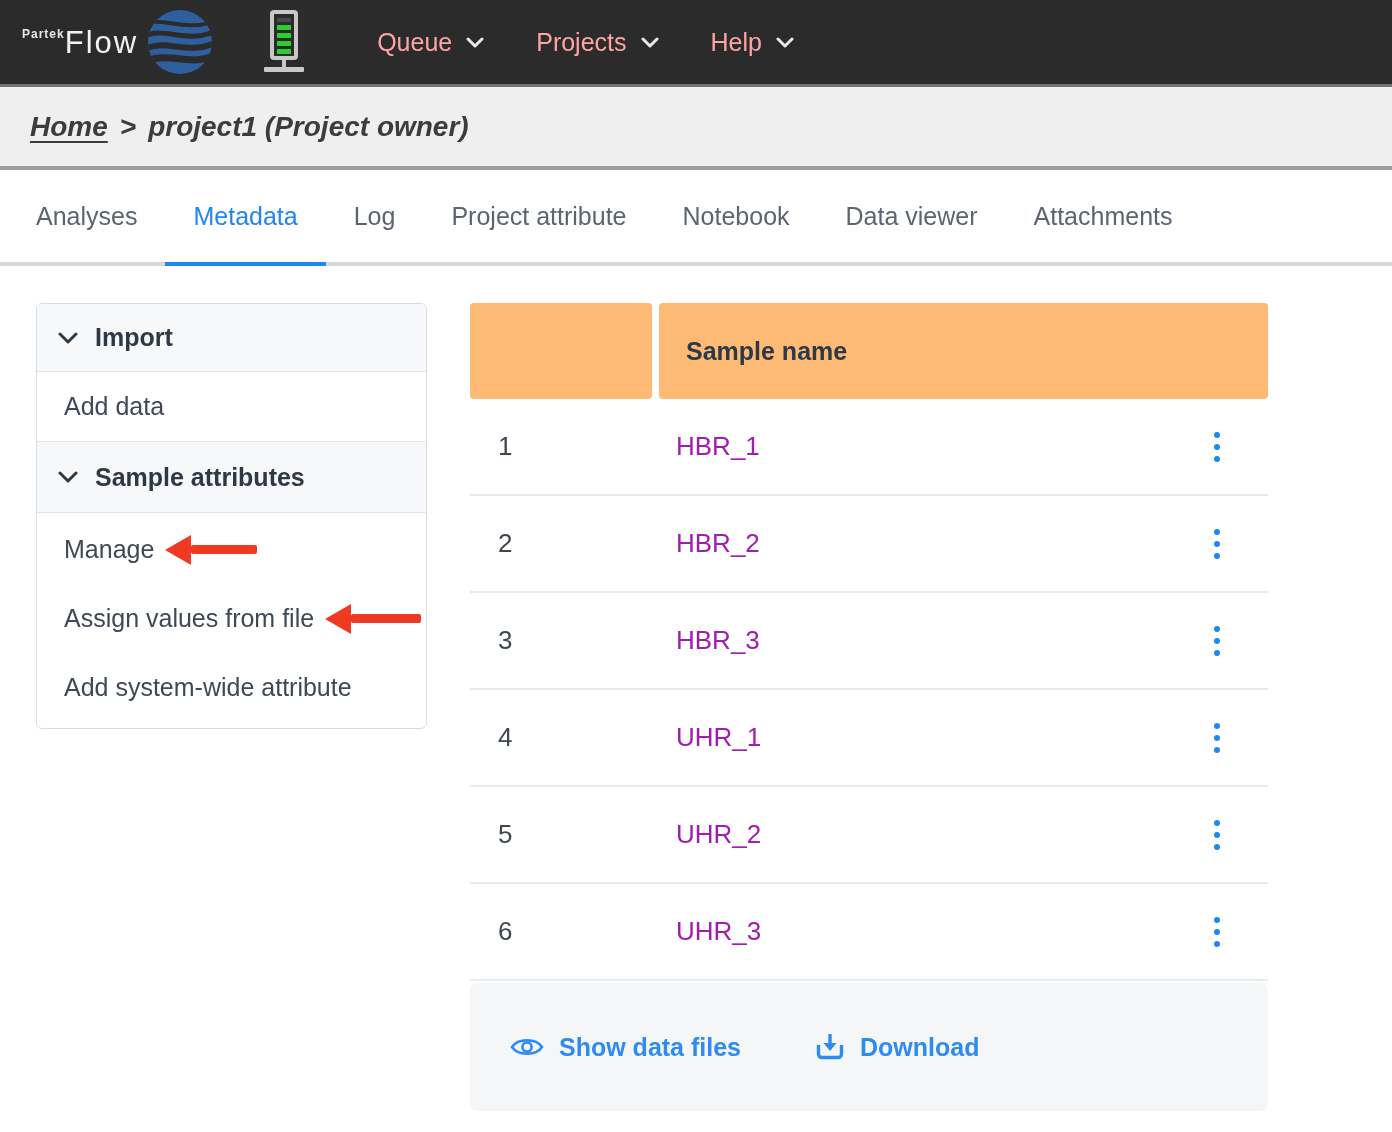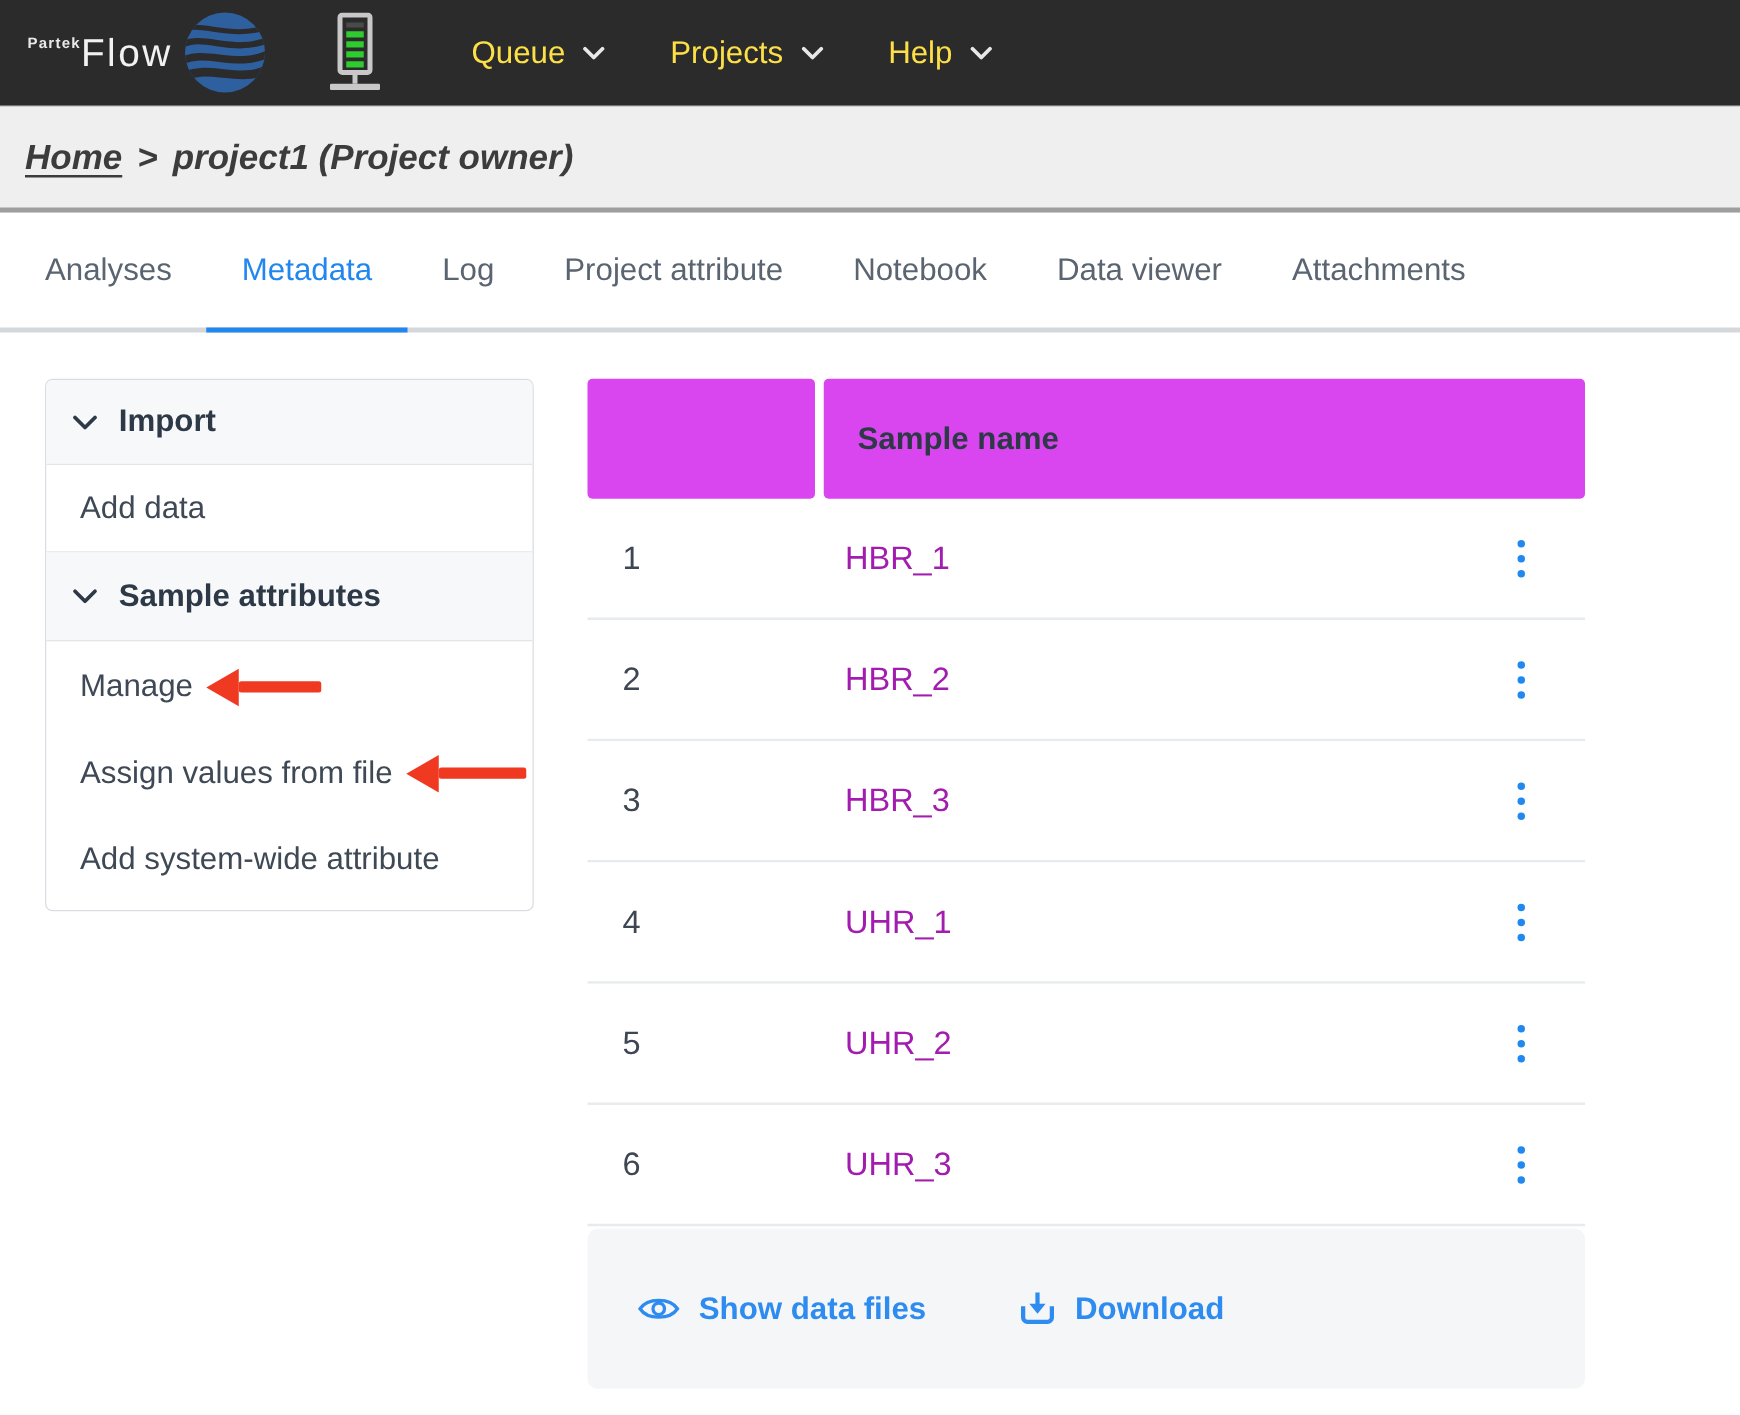"Queue" .nav-item { color: #fde047 -> #fca5a5 }
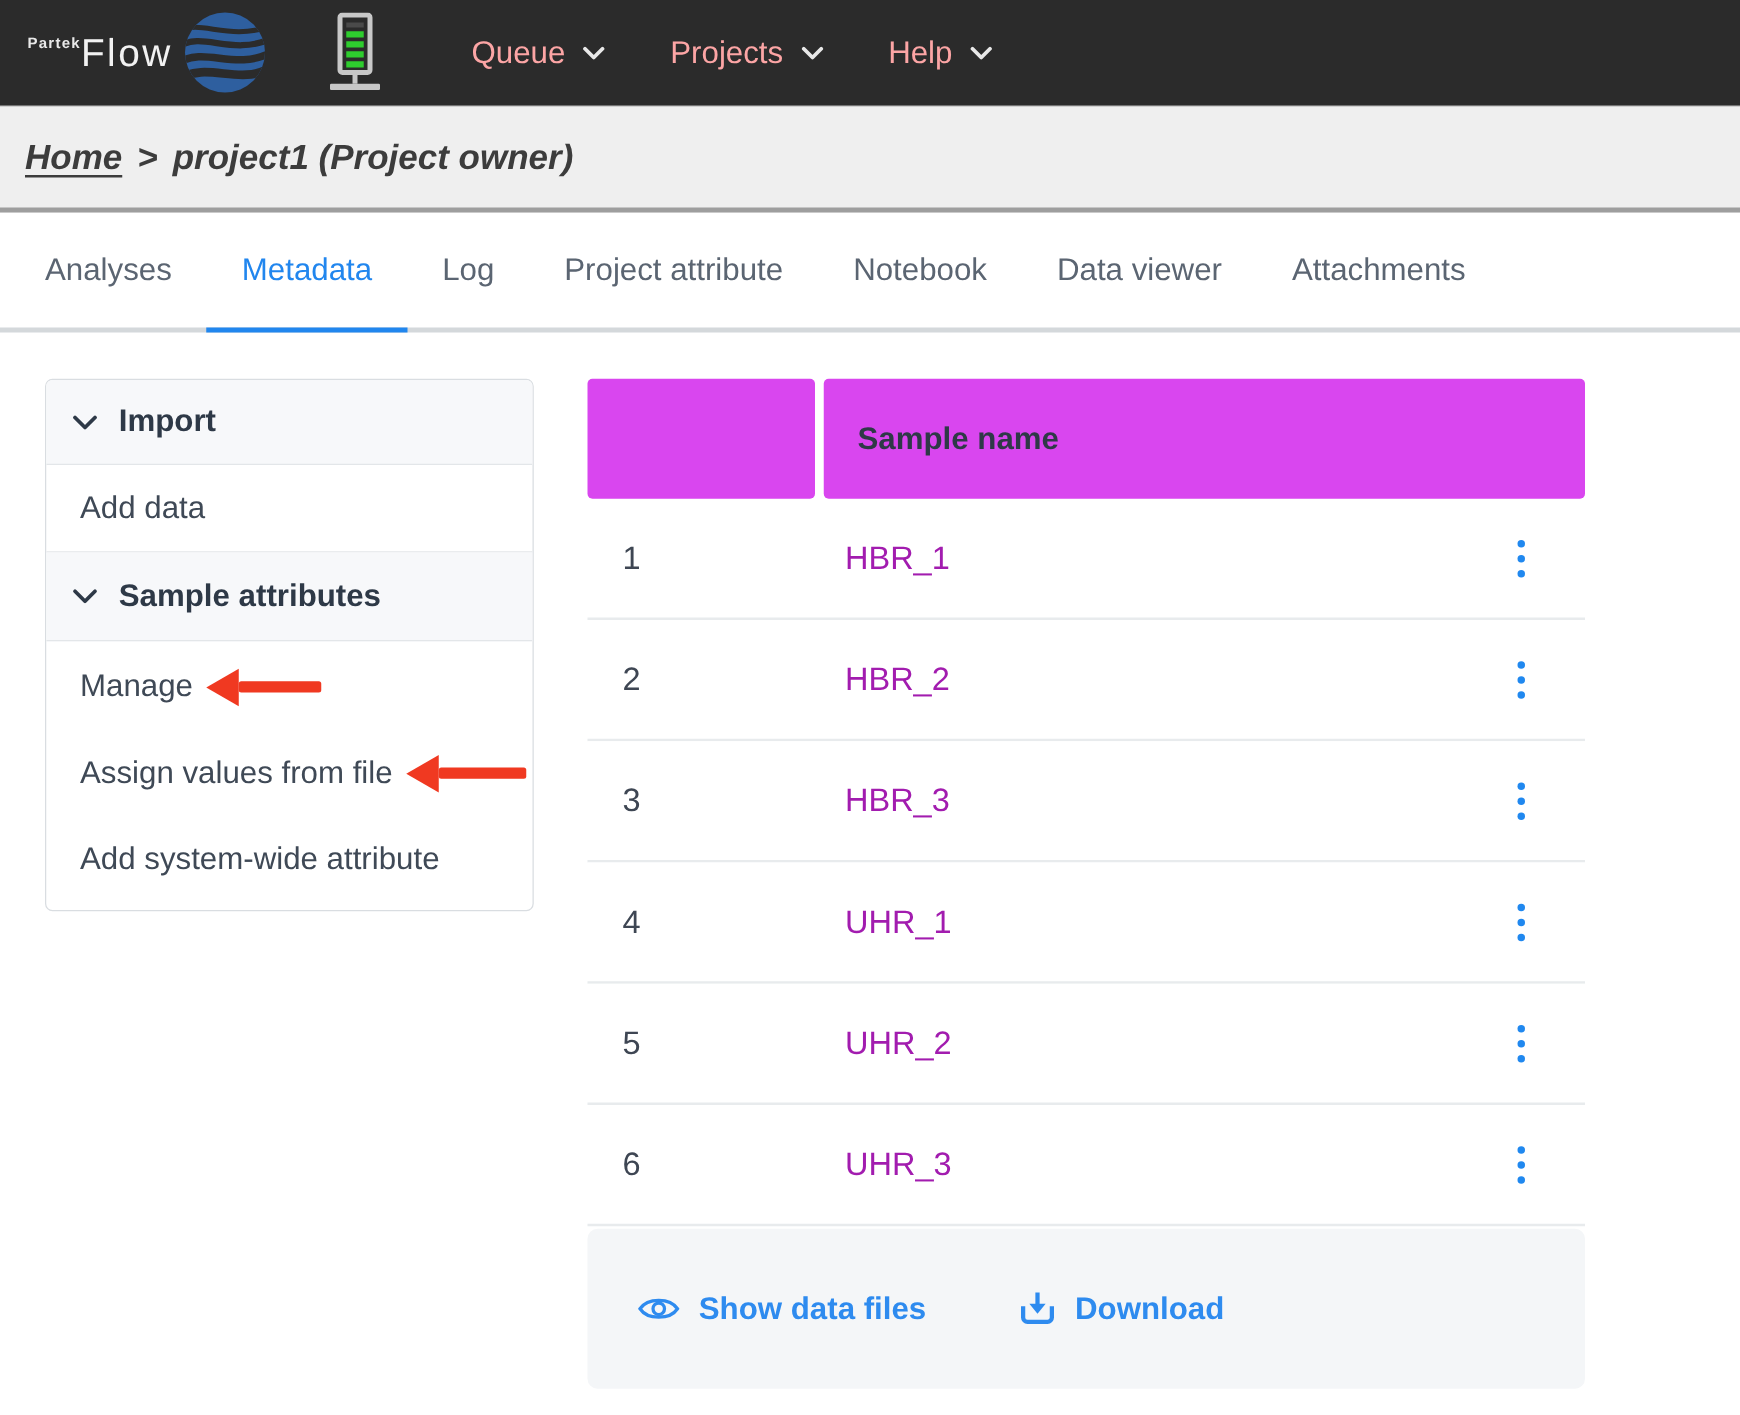"Home" .breadcrumb { border-top: 1px solid #737373 -> 3px solid #737373; padding-left: 20px -> 30px }
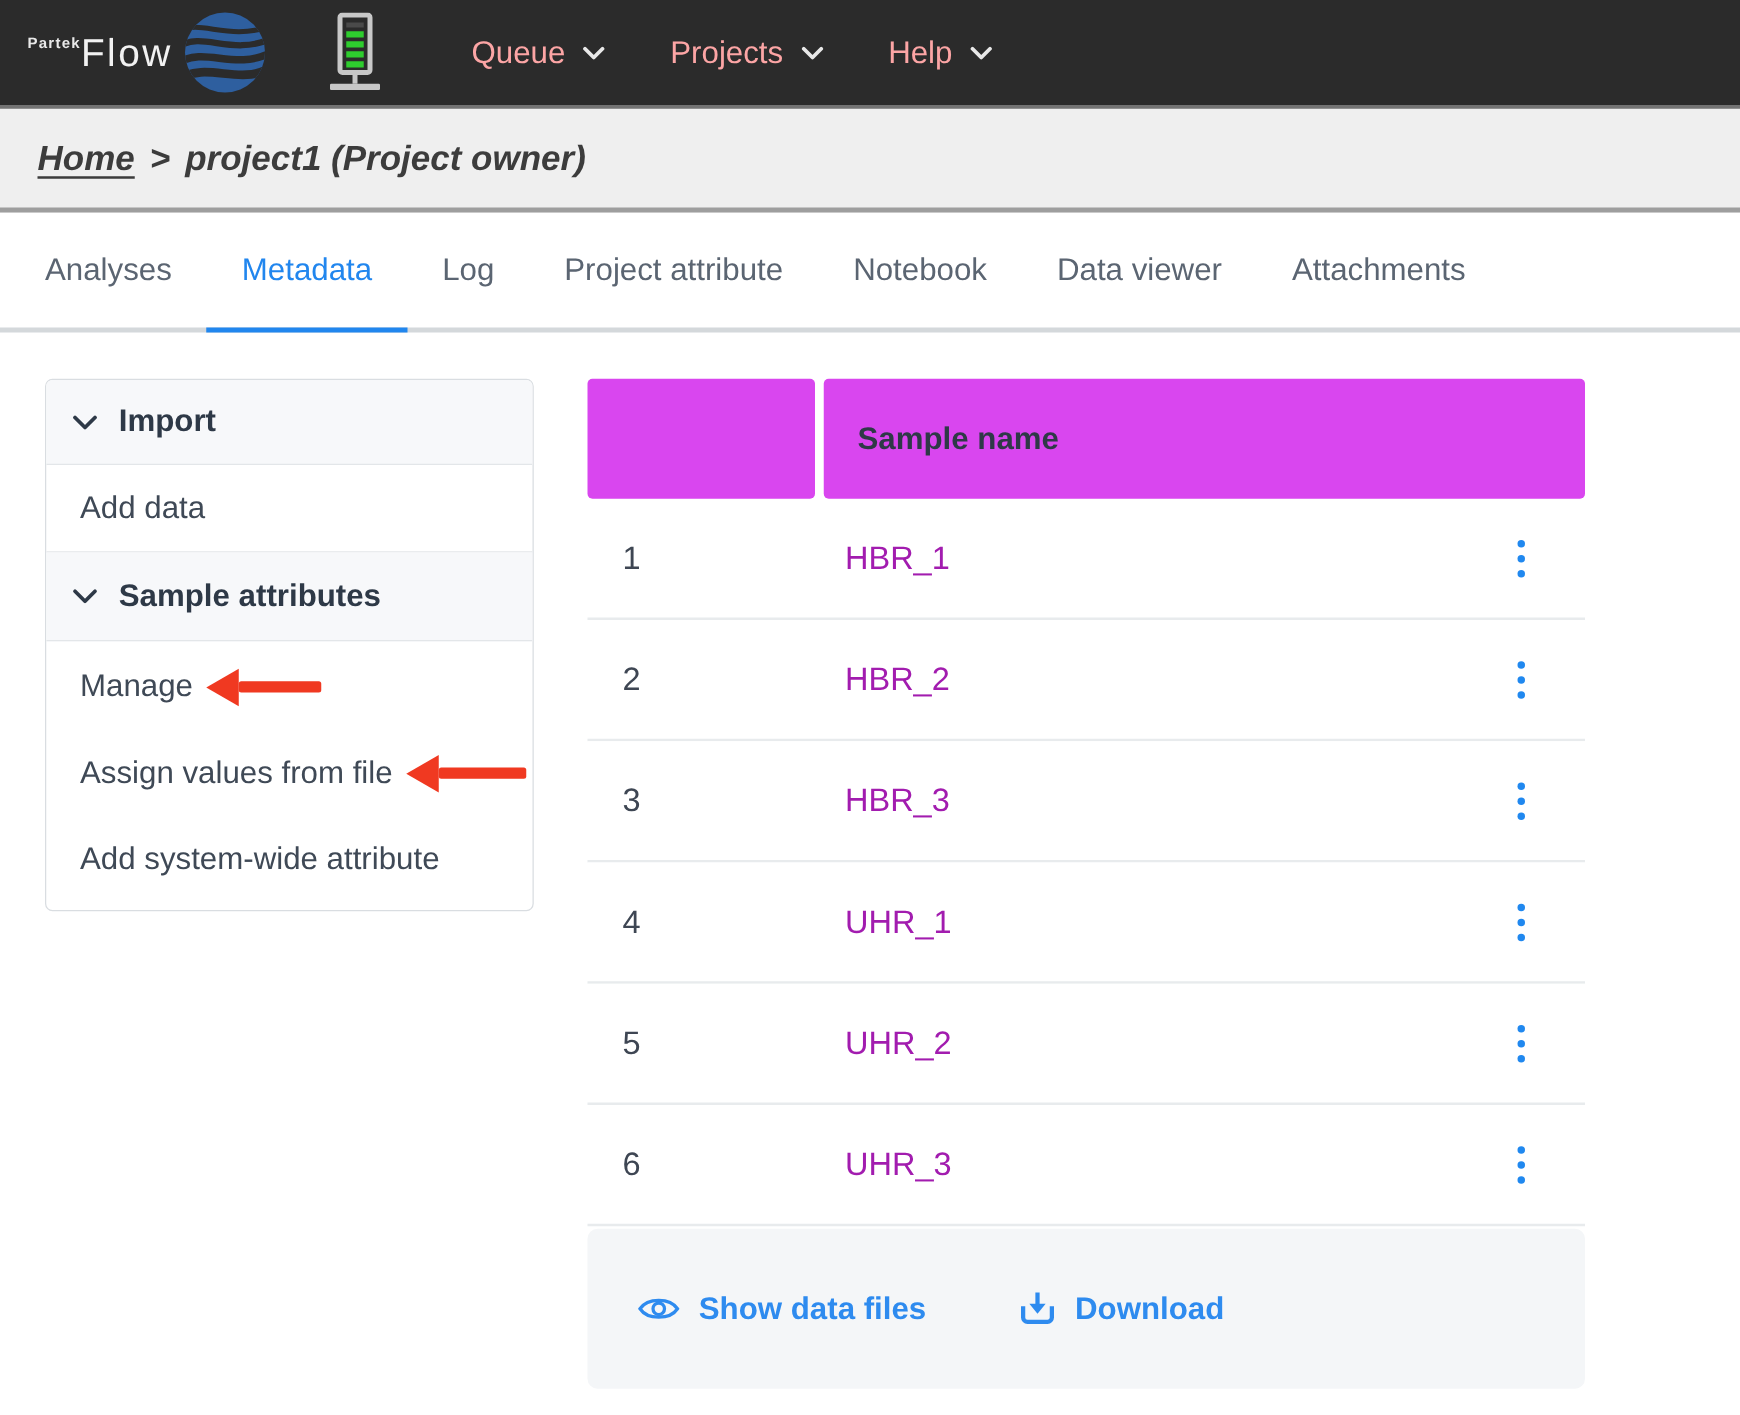"Sample name" .th { background: #d946ef -> #fdba74 }
